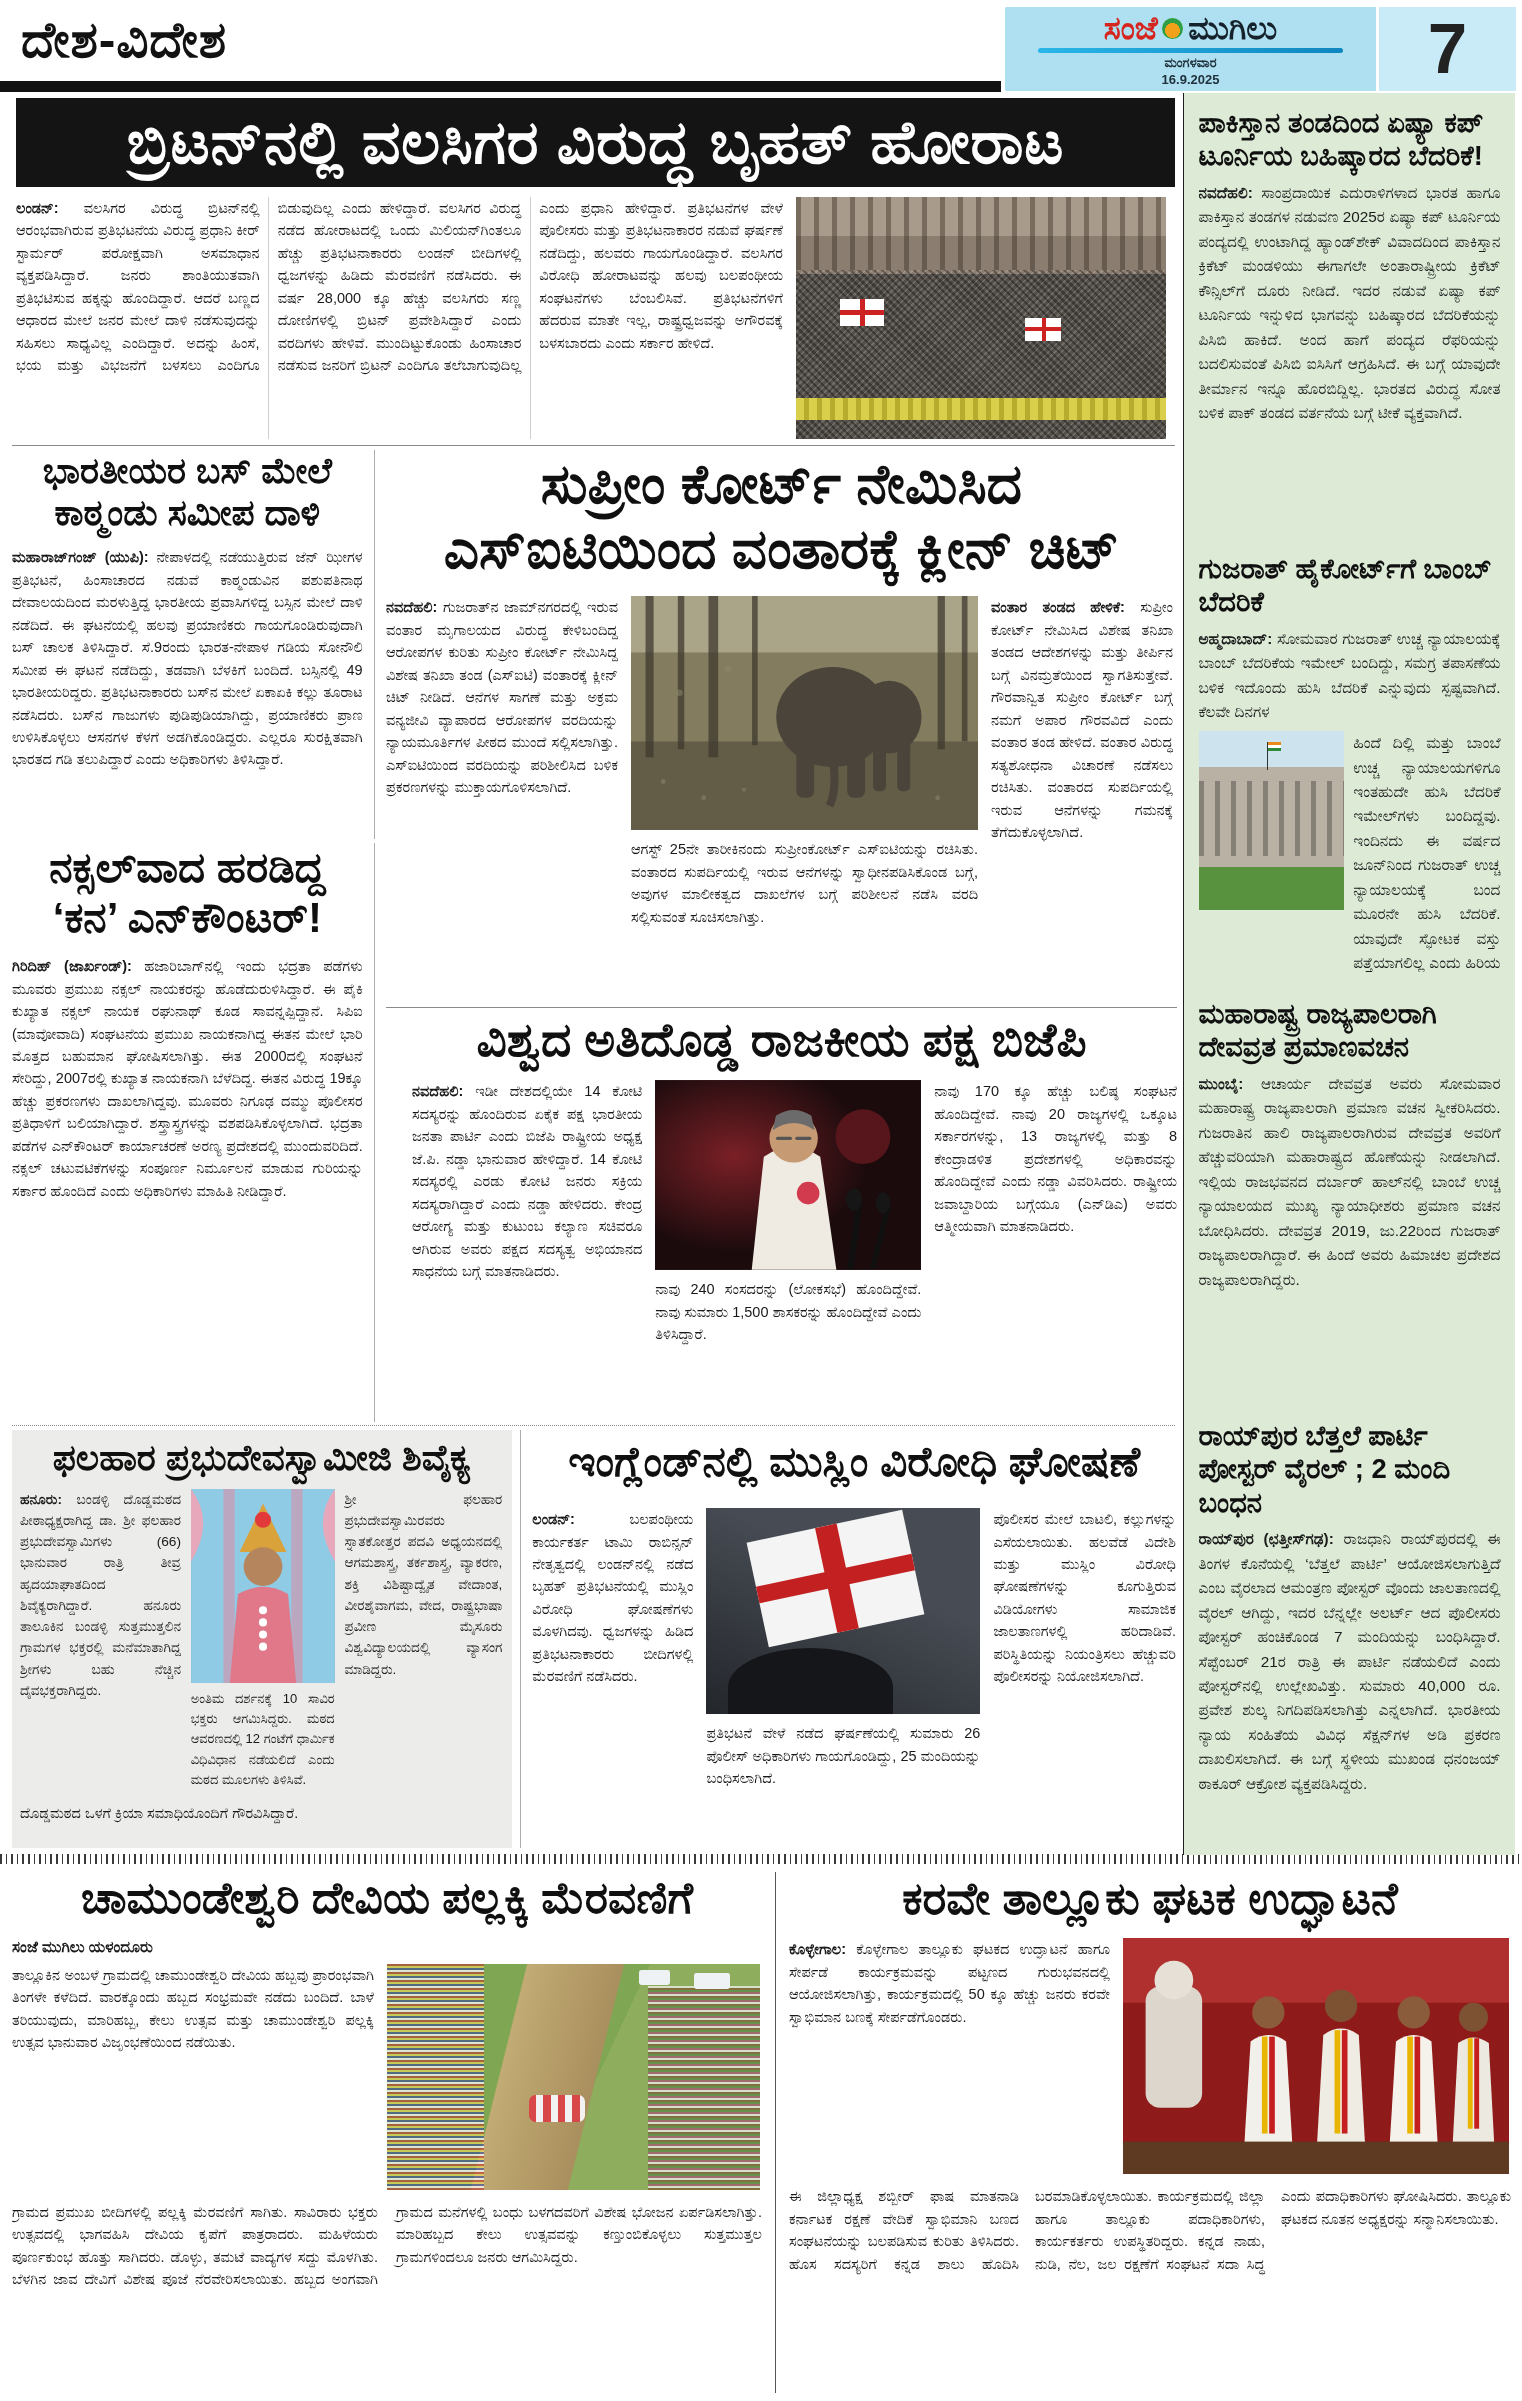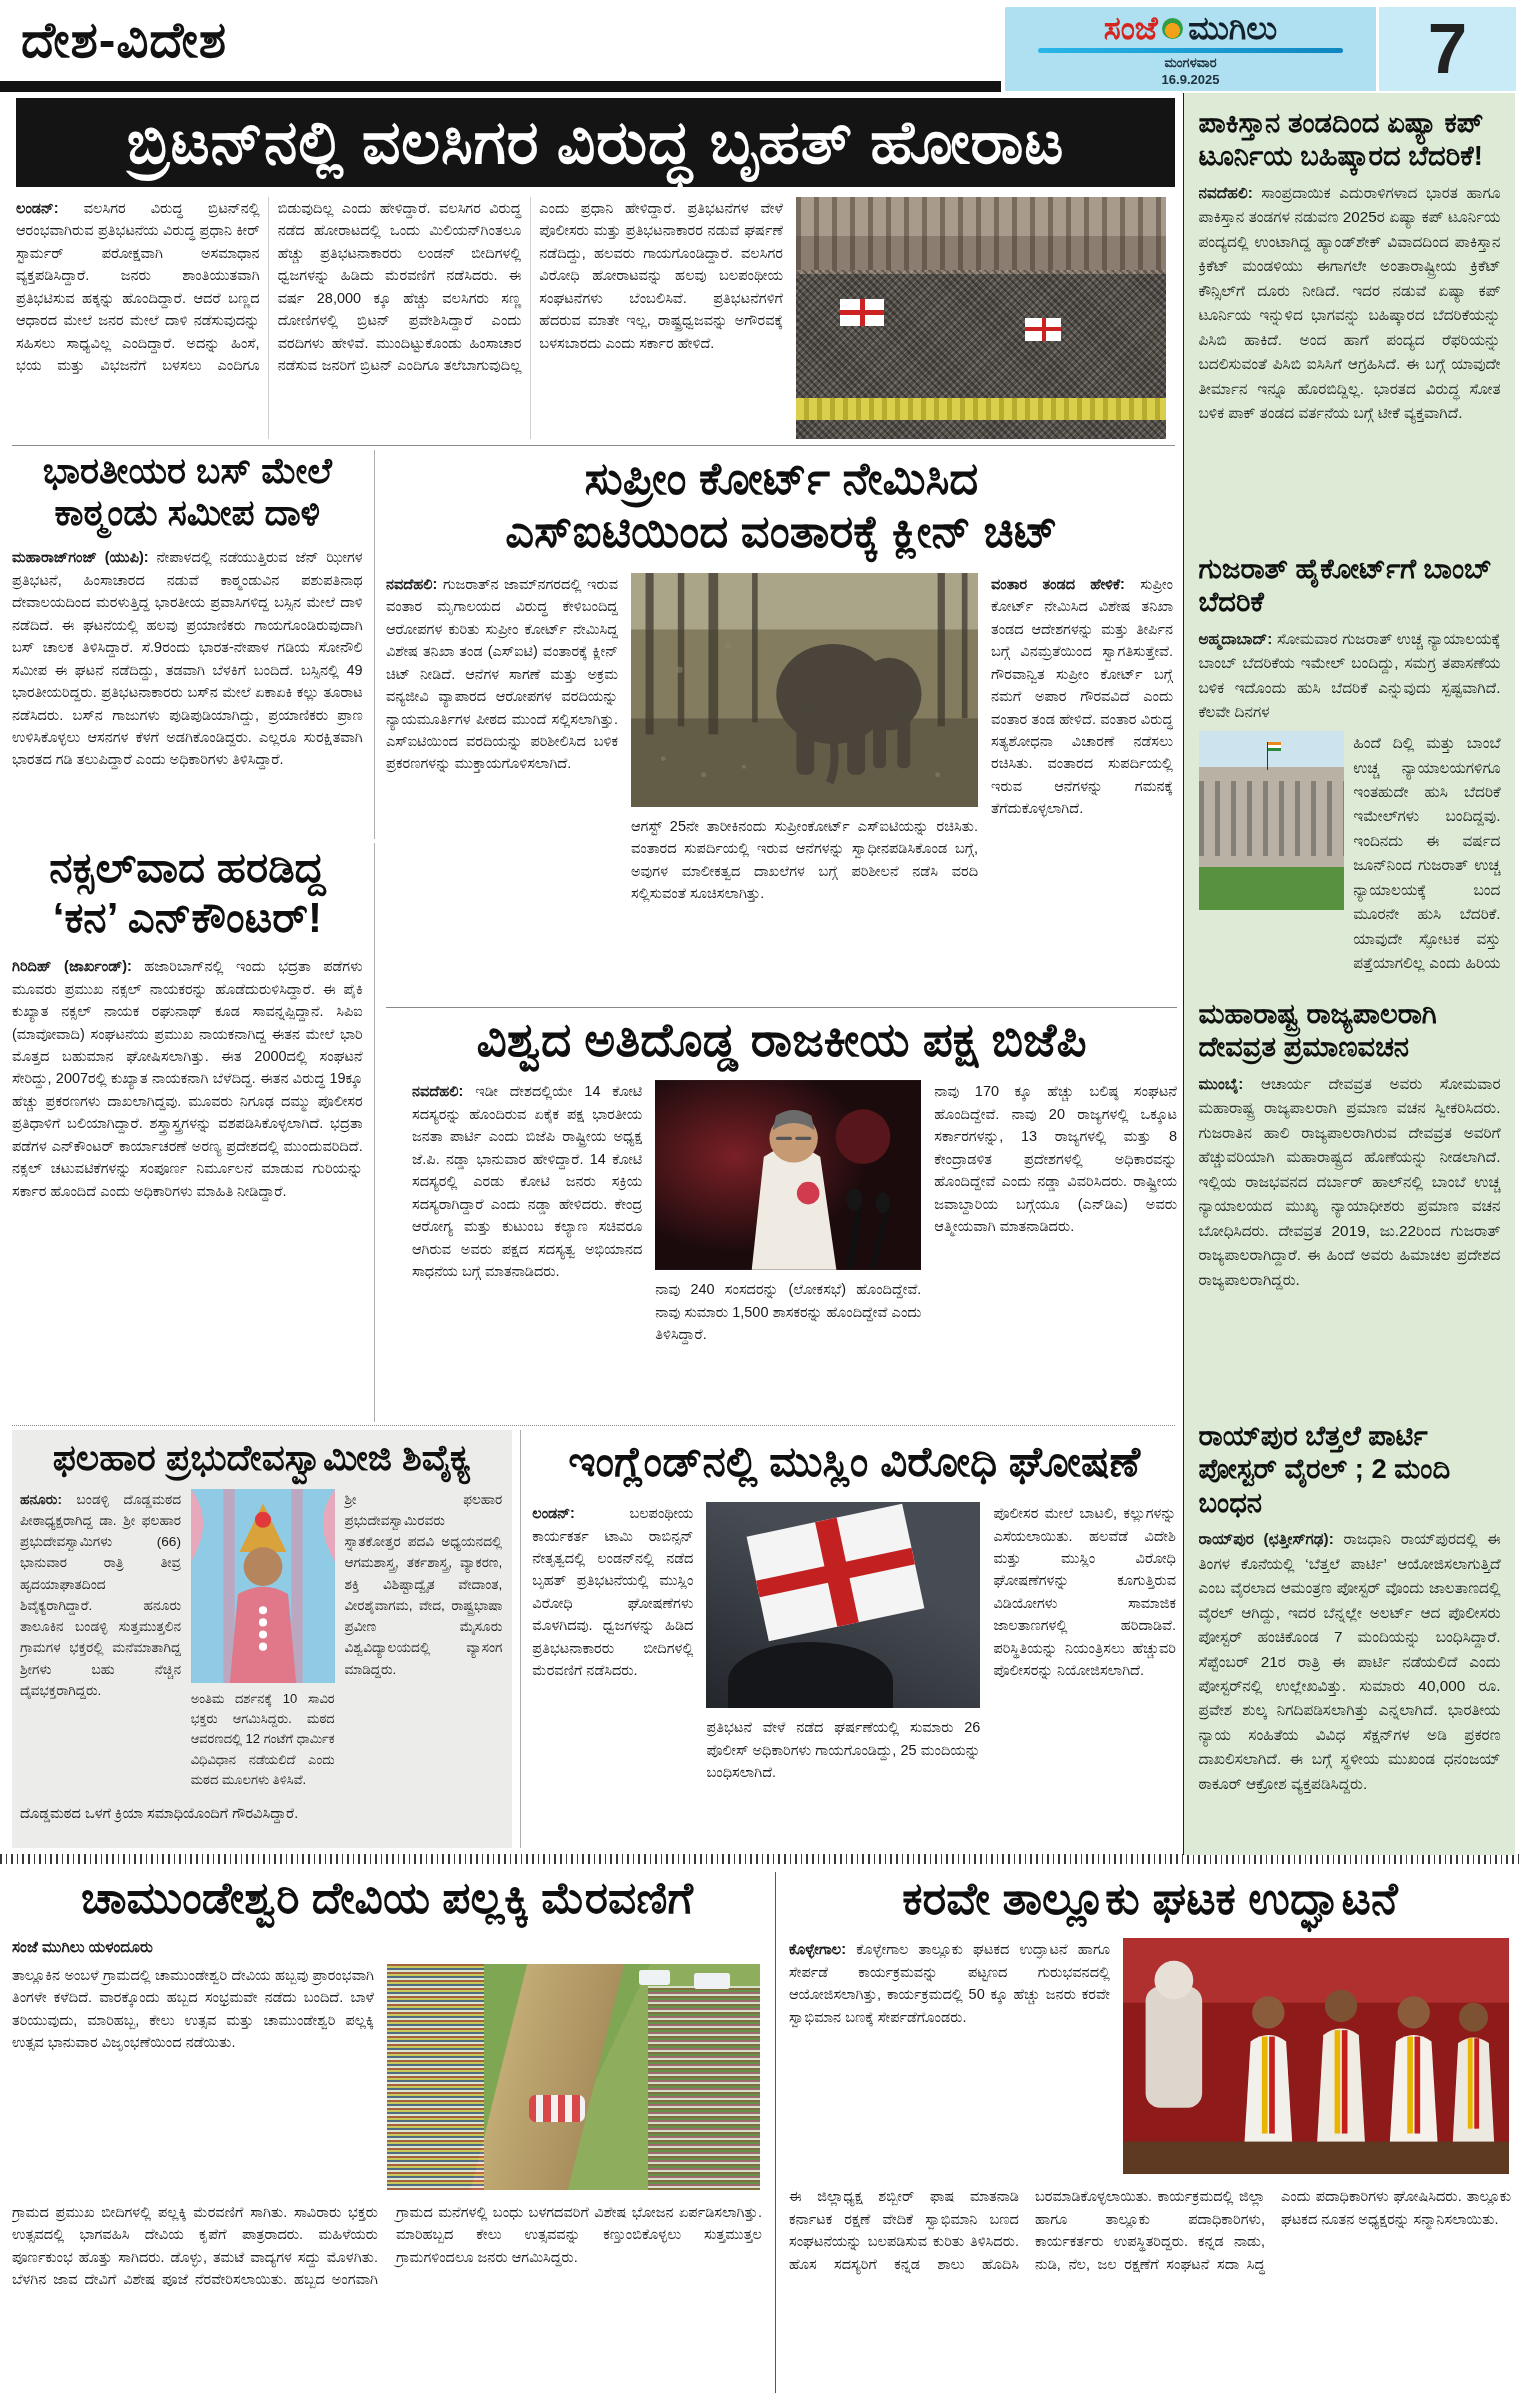"ಸುಪ್ರೀಂ ಕೋರ್ಟ್ ನೇಮಿಸಿದ" h2.head { font-size: 45px -> 55px }
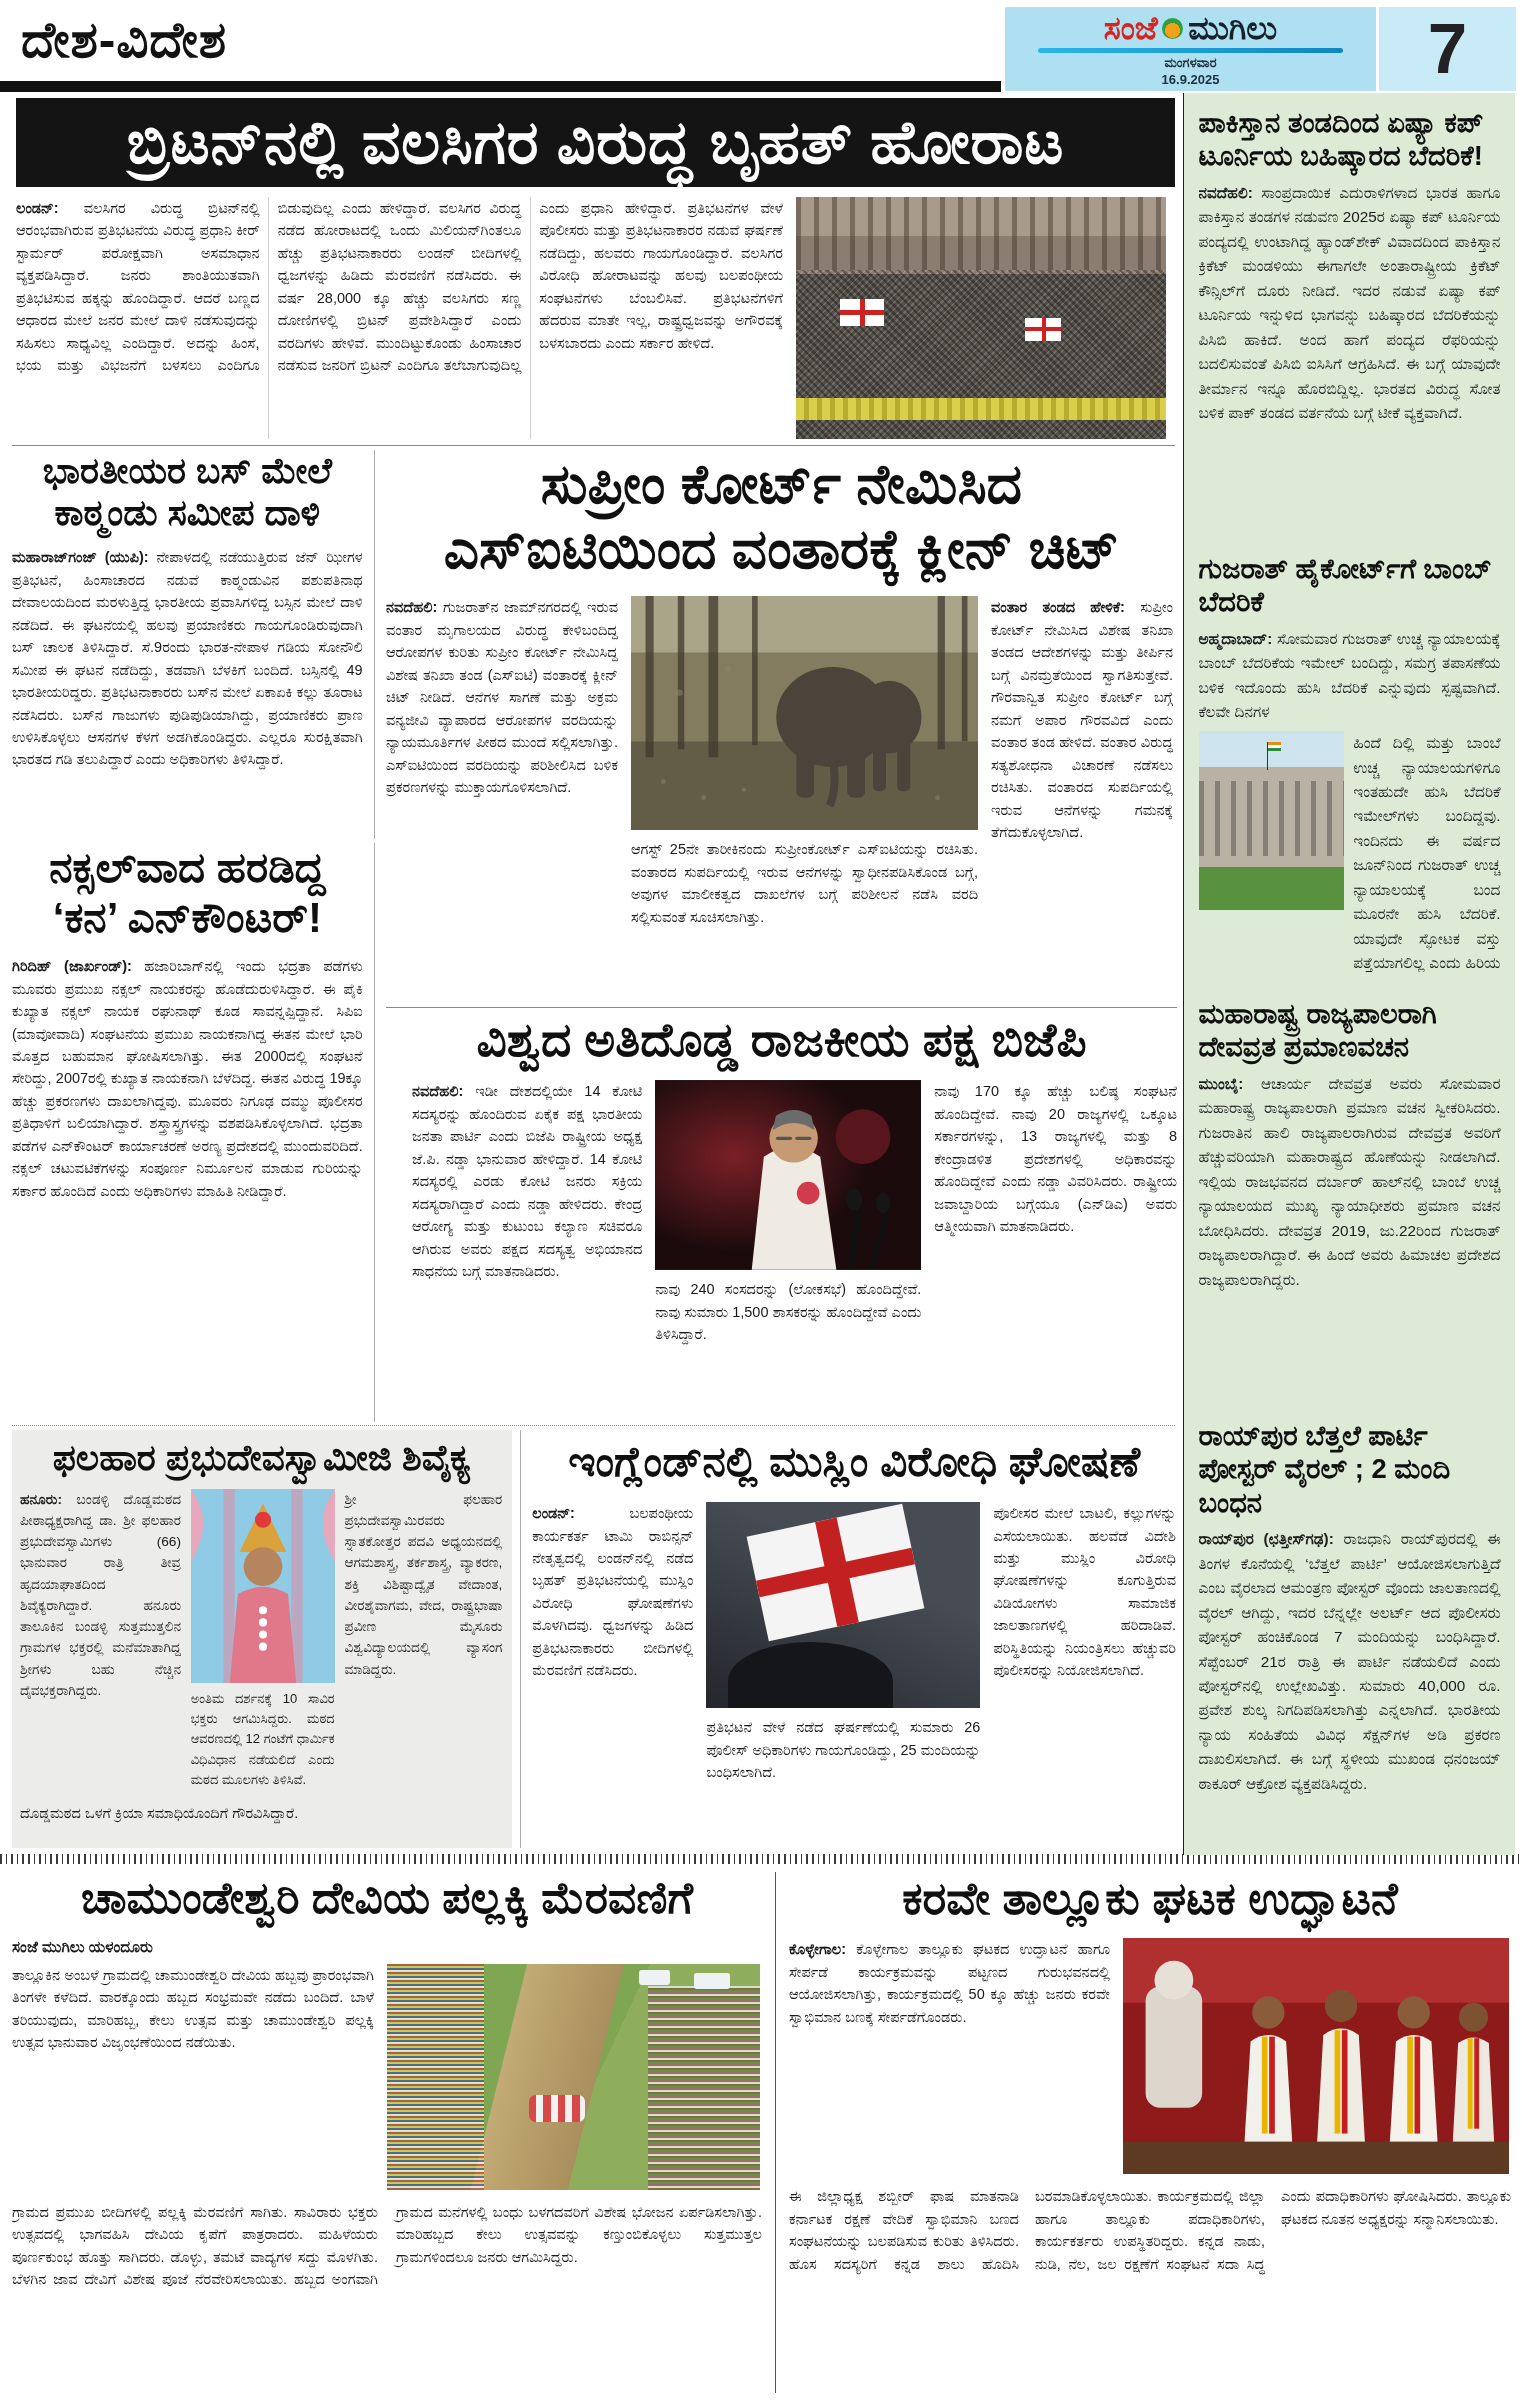"ಲಂಡನ್: ಬಲಪಂಥೀಯ ಕಾರ್ಯಕರ್ತ ಟಾಮಿ ರಾಬಿನ್ಸನ್" div.flexrow { margin-top: 16px -> 22px }
